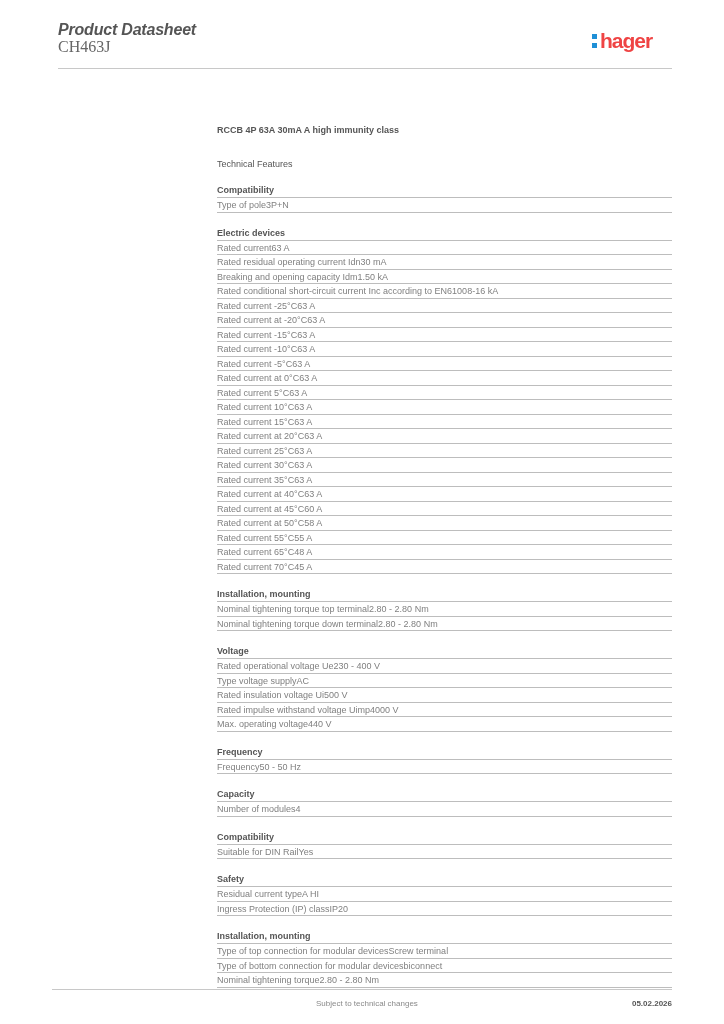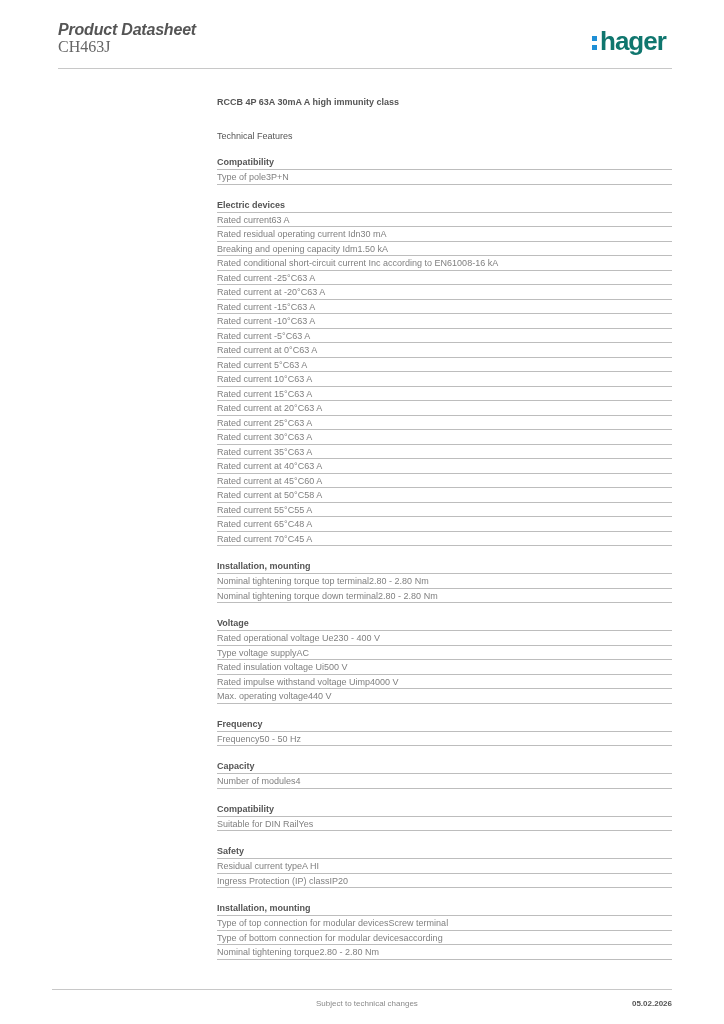"hager" .logo { color: #0f766e -> #ef4444; font-size: 26px -> 21px }
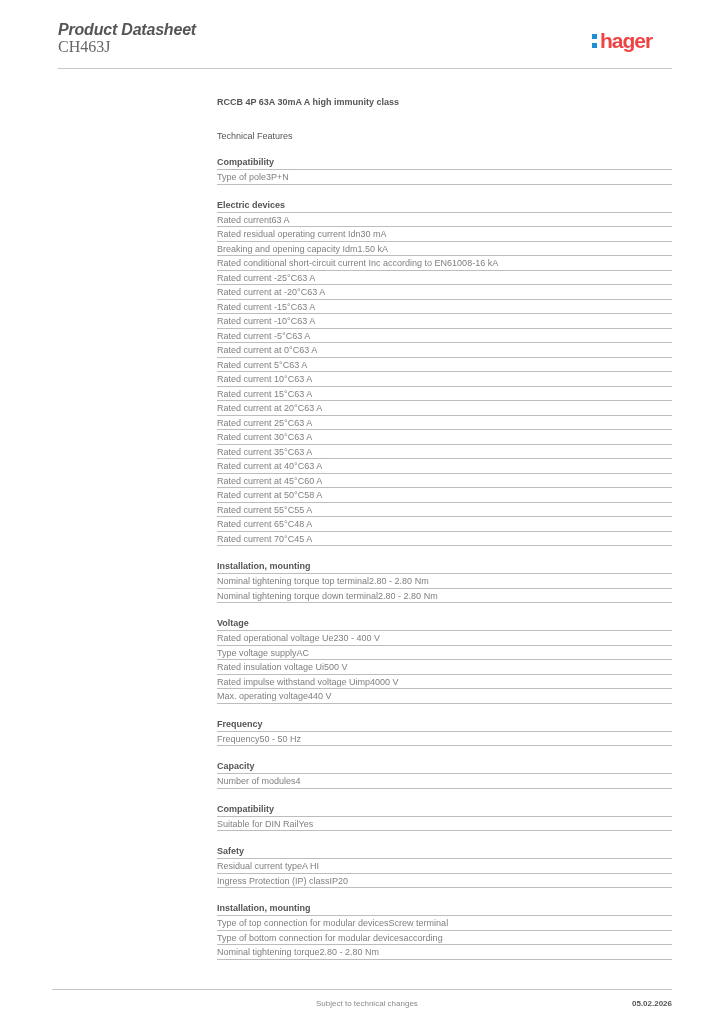"RCCB 4P 63A 30mA A" .product { margin-top: none -> 28px }
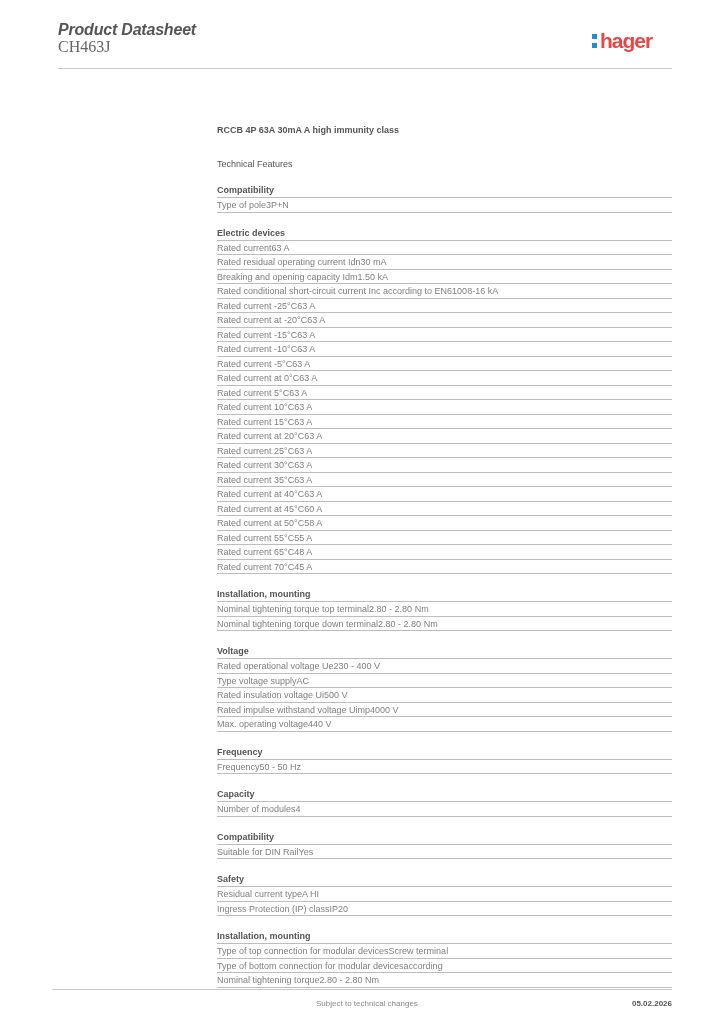"according" span.v { text: according -> biconnect }
